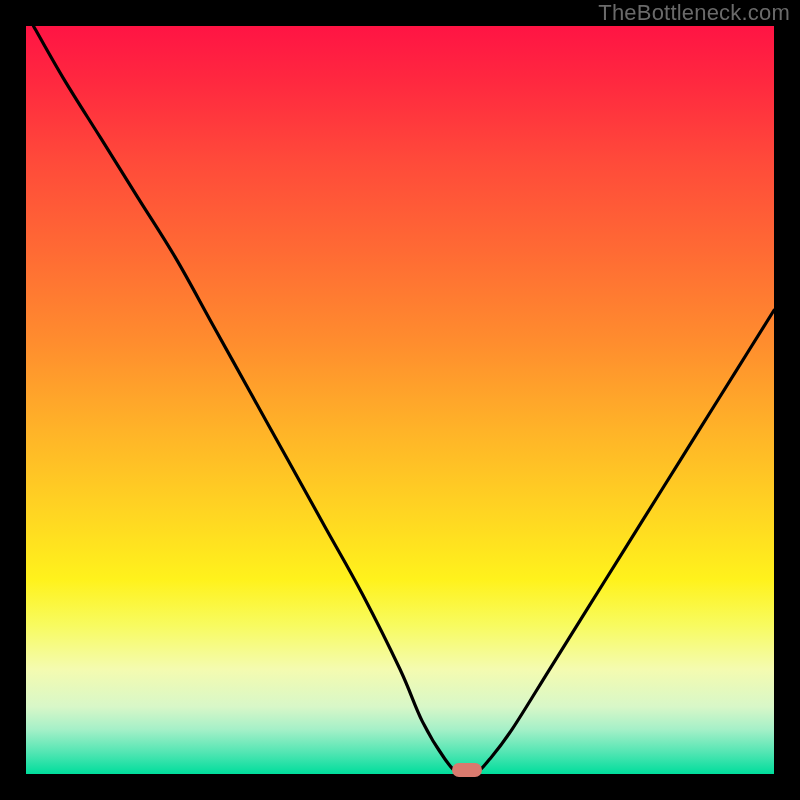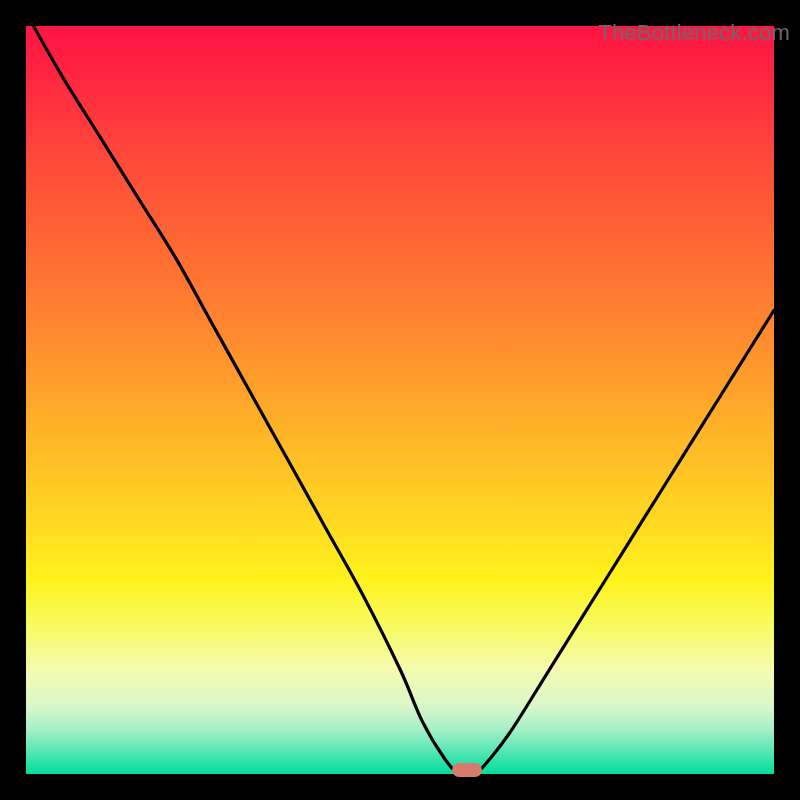"TheBottleneck.com" .watermark { top: 20px -> 0 }
